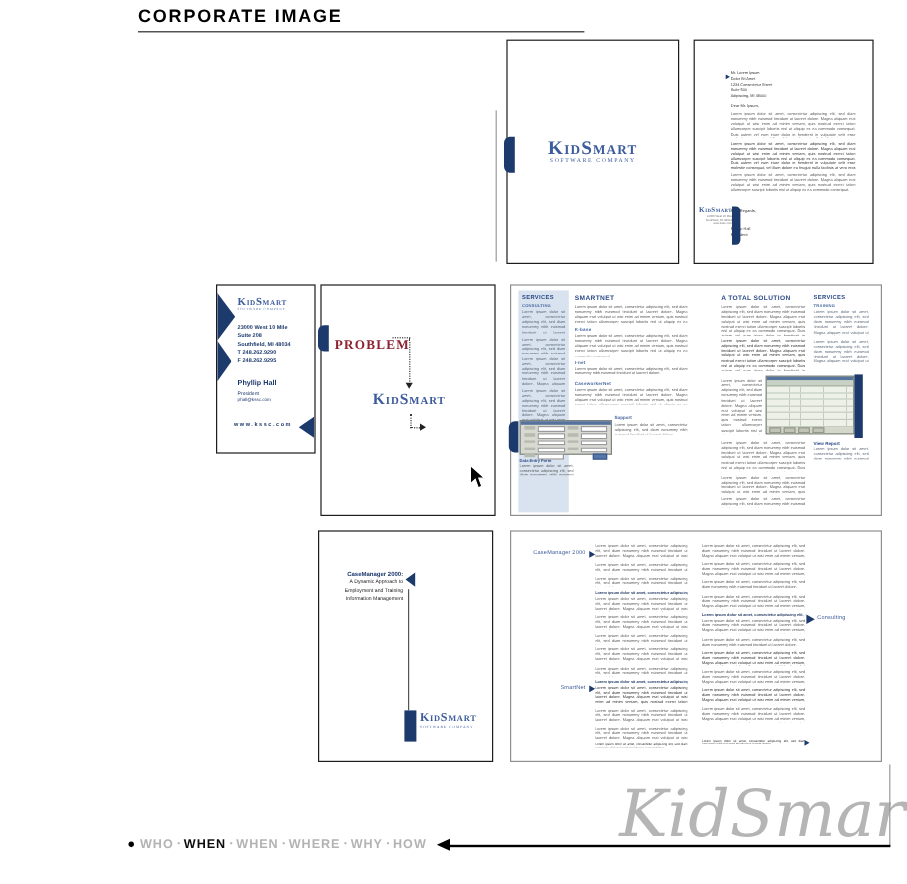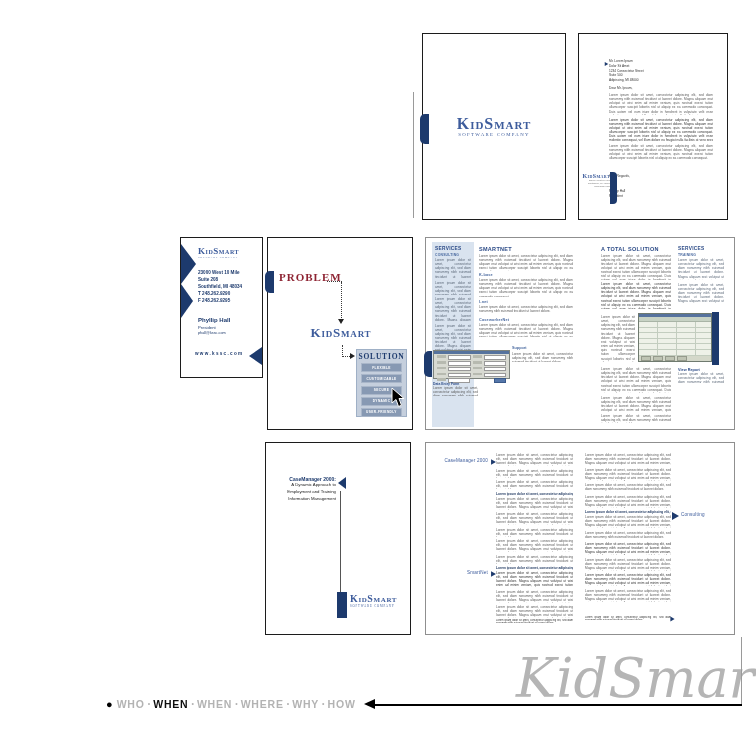"CORPORATE IMAGE" div.abs { html: none -> <div> <span>CORPORATE IMAGE</span> </div> }
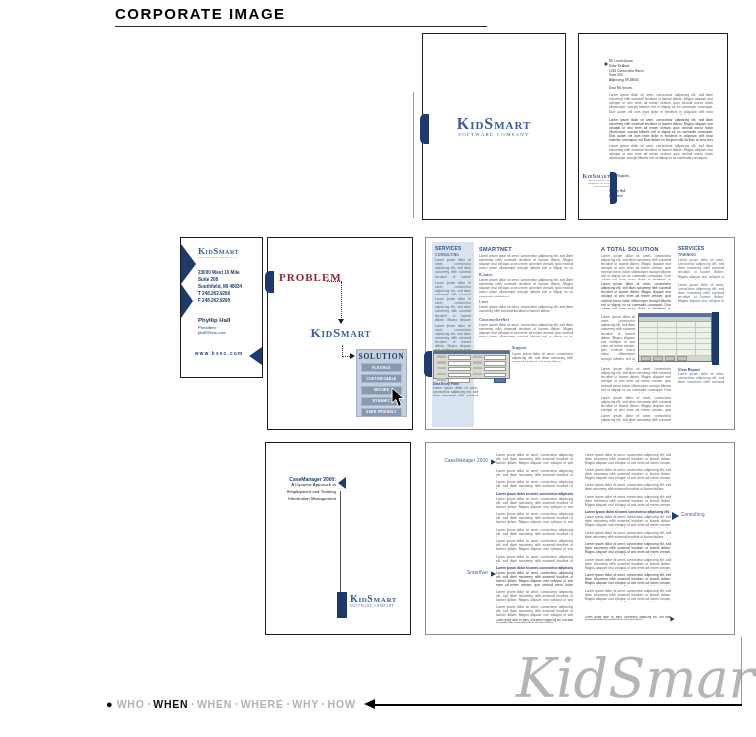"PROBLEM" div.abs { top: 33px -> 44px }
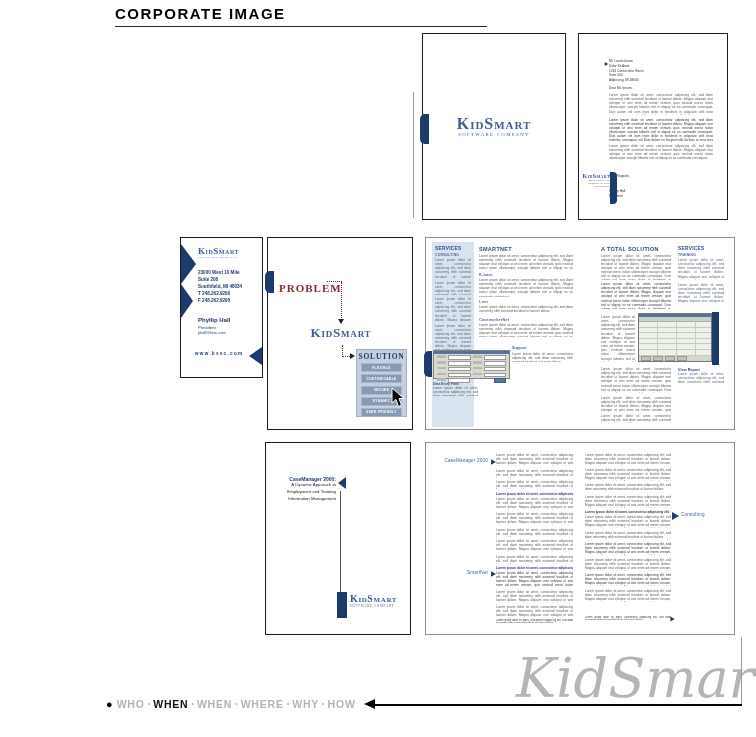"SOLUTION" div.abs { html: <div> <div>SOLUTION</div> <div>FLEXIBLE</div> <div>CUSTOMIZABLE</div> <div>SECURE</div> <div>DYNAMIC</div> <div>USER-FRIENDLY</div> </div> -> none }
